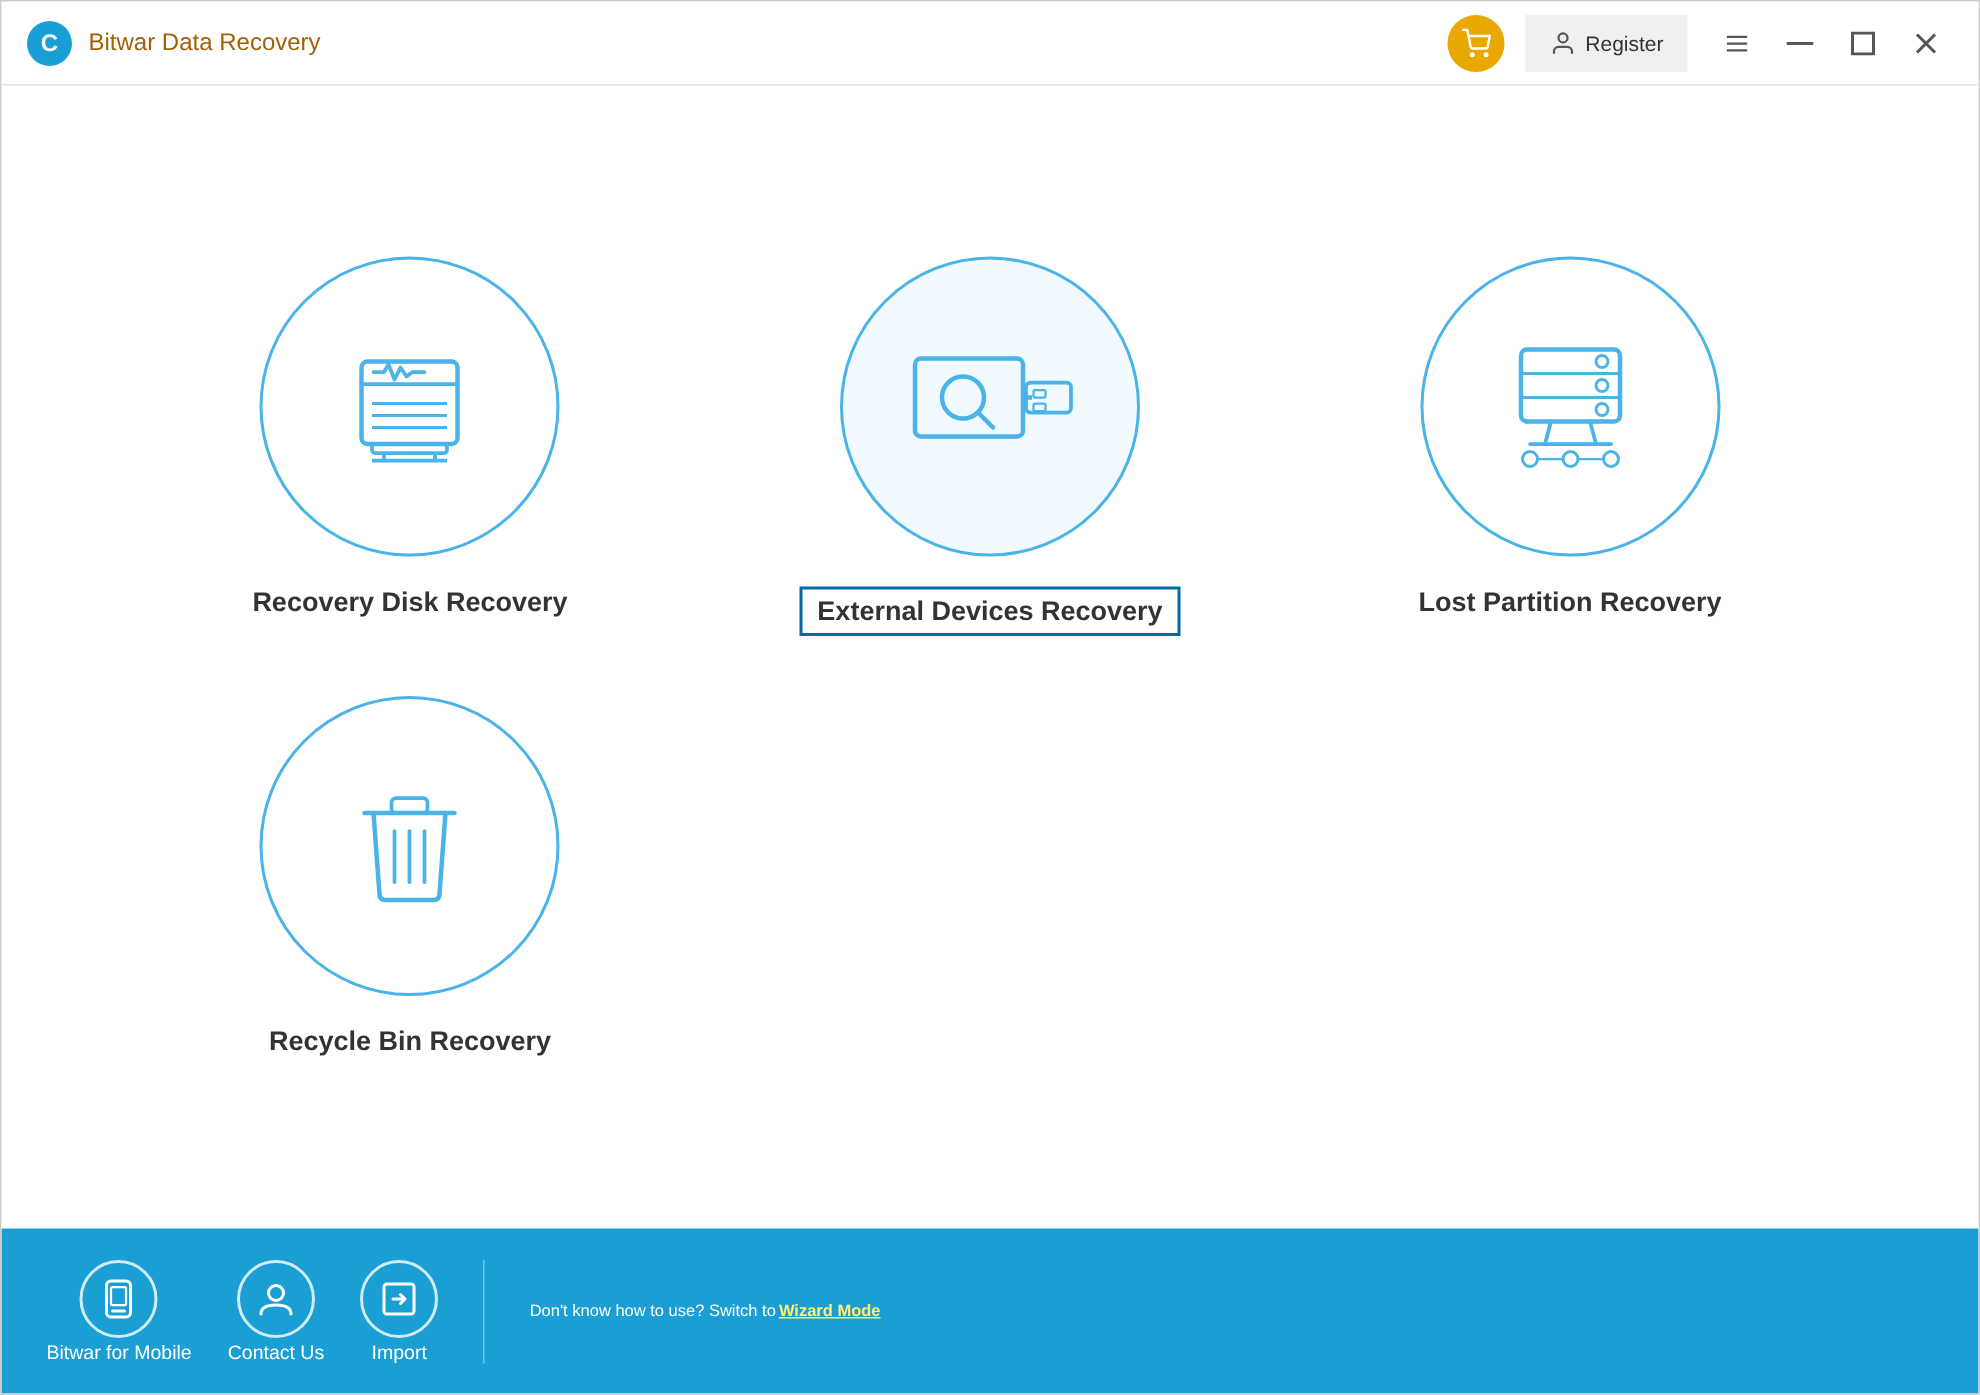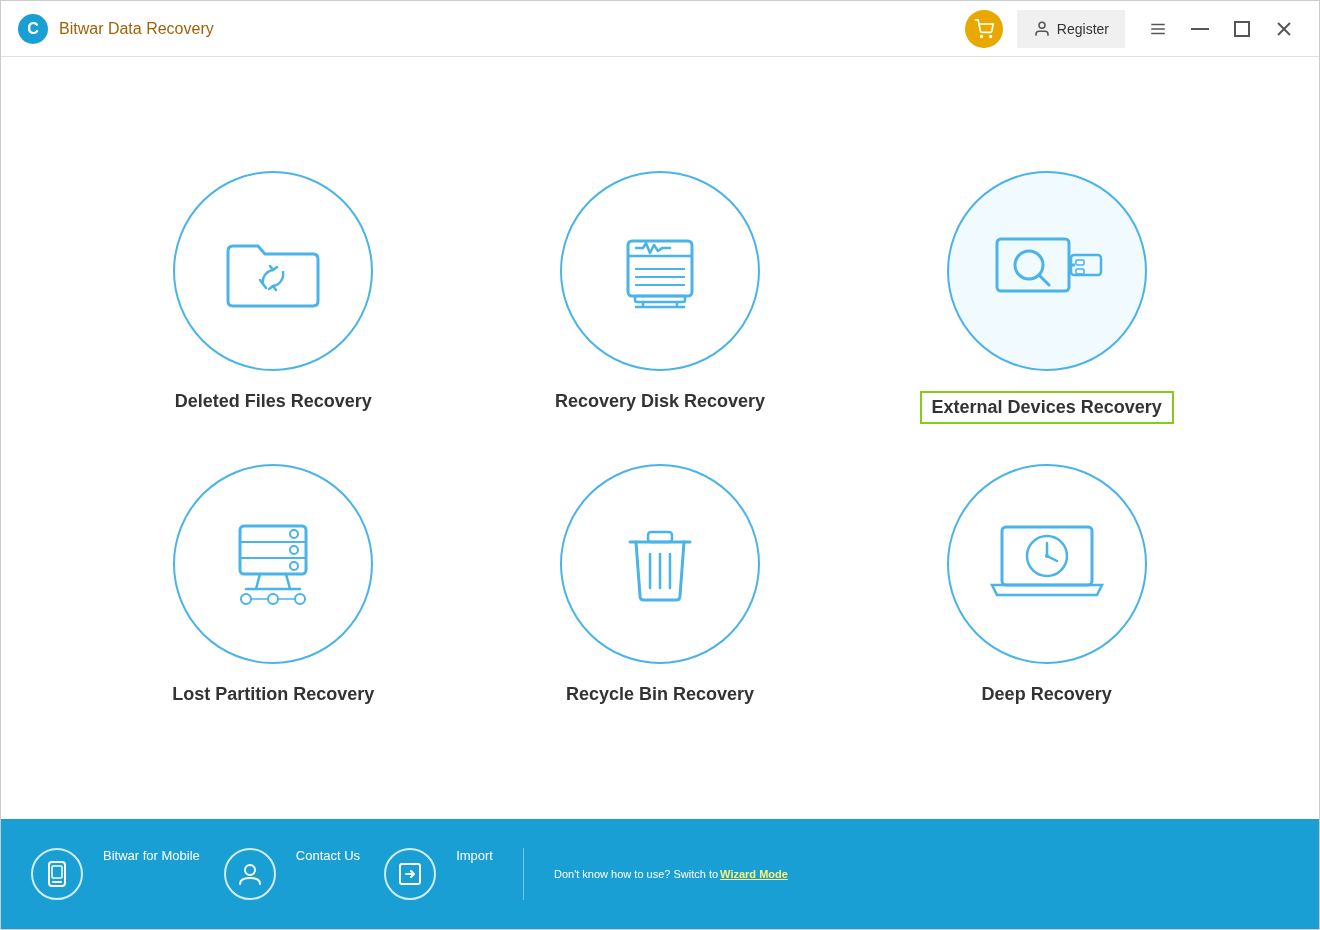"Deleted Files Recovery" div.recovery-item { html: <div> <div> <svg> <path></path> <path></path> <path></path> <path></path> <path></path> <path></path> </svg> </div> <span>Deleted Files Recovery</span> </div> -> none }
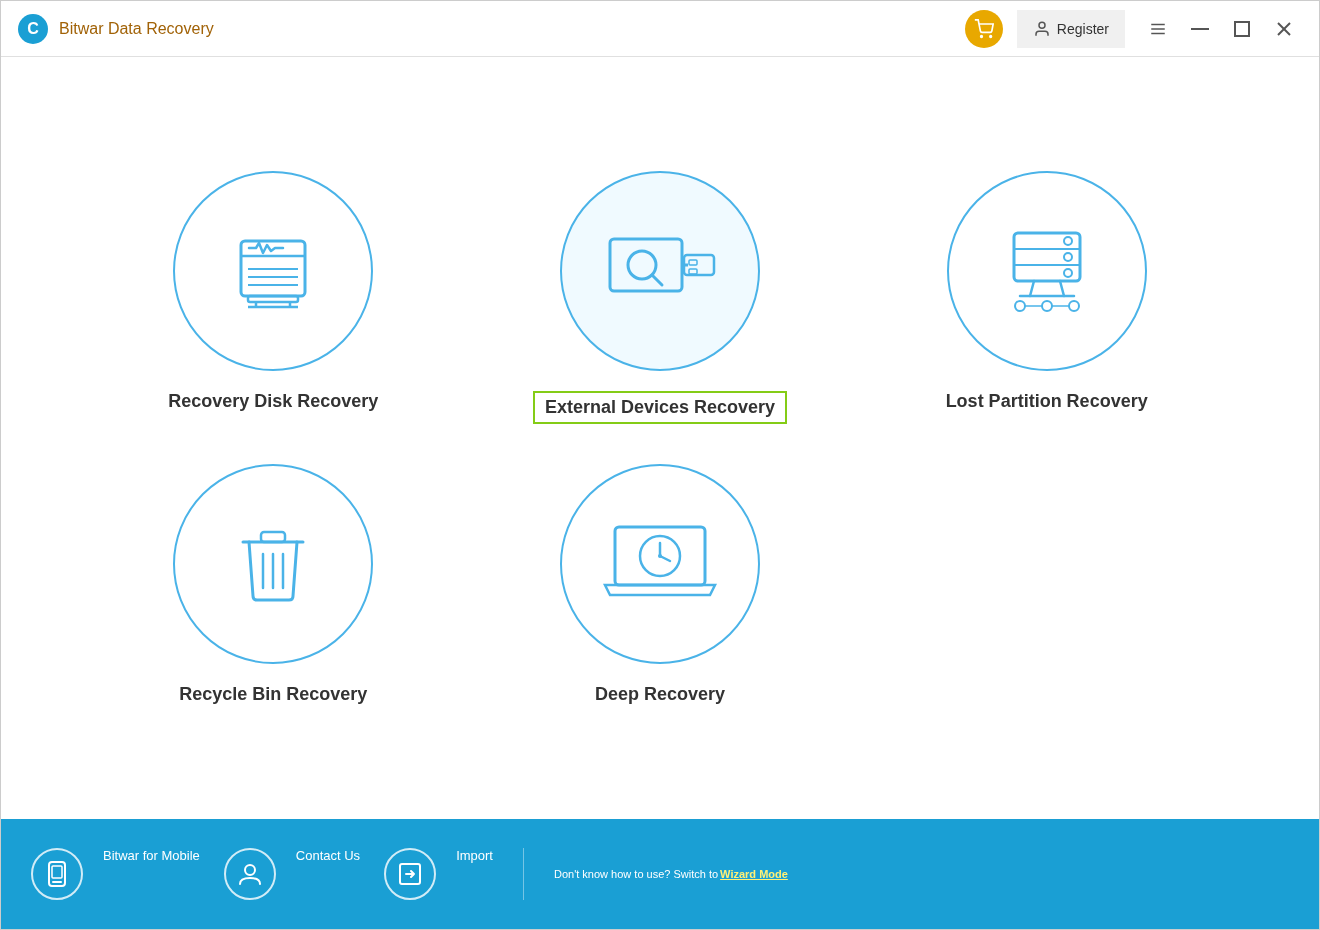"External Devices Recovery" .recovery-label.highlighted { border: 2px solid #84cc16 -> 2px solid #0369a1 }
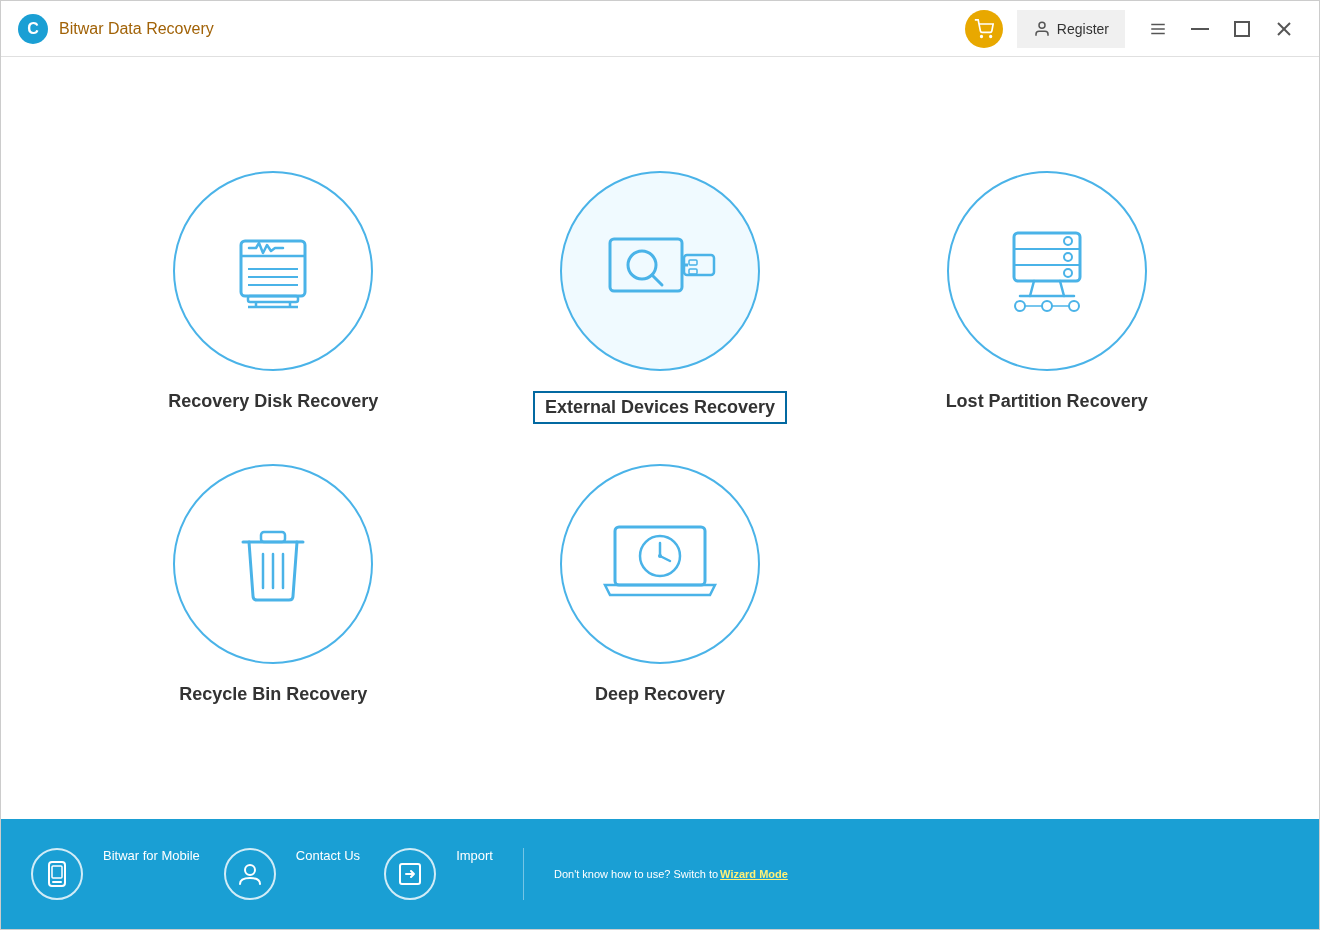"Deep Recovery" div.recovery-item { html: <div> <div> <svg> <rect></rect> <path></path> <circle></circle> <line></line> <line></line> <circle></circle> </svg> </div> <span>Deep Recovery</span> </div> -> none }
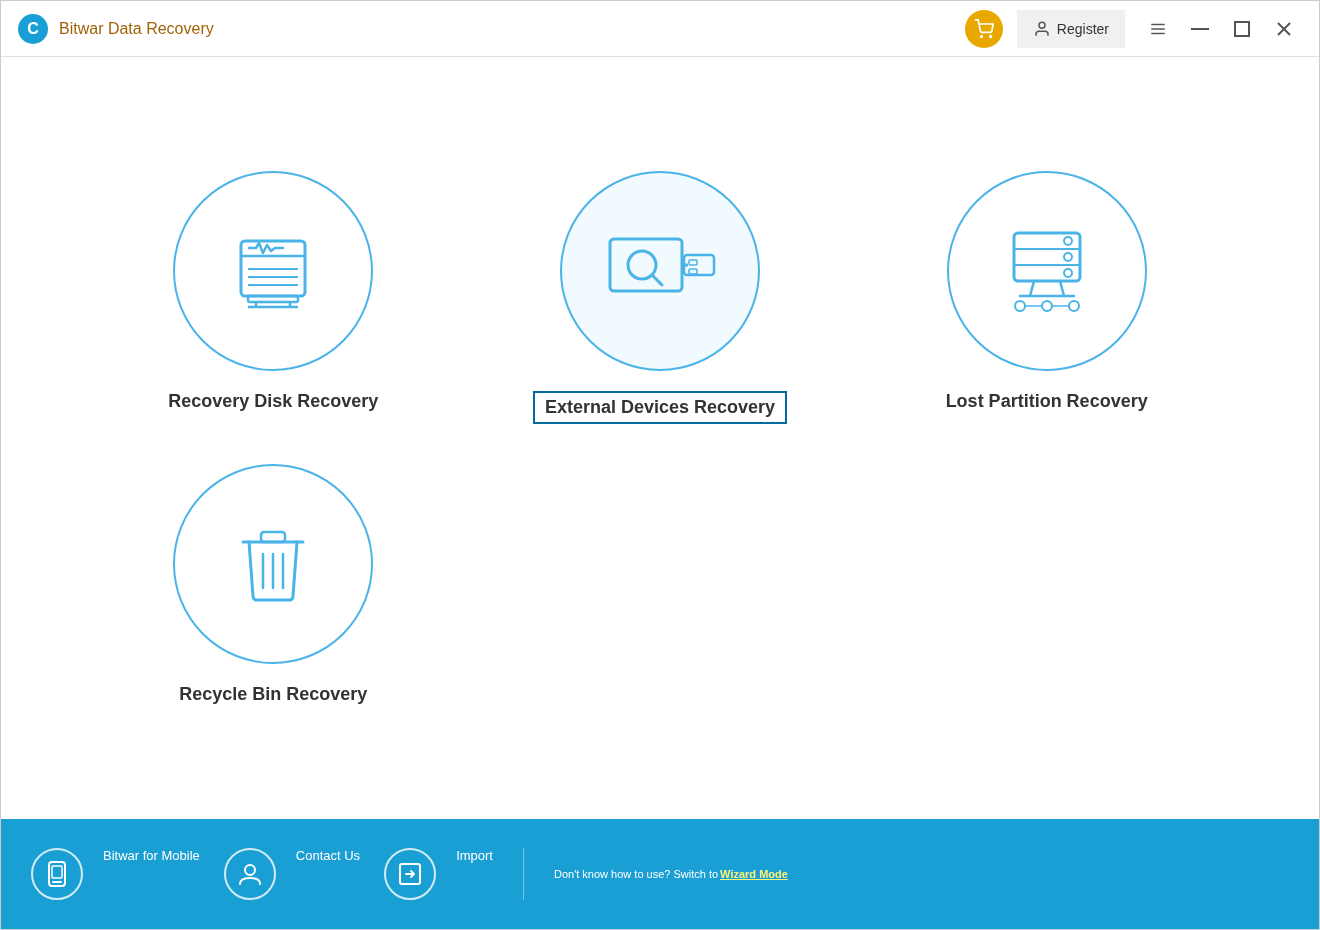"Bitwar for Mobile" .footer-action-item { align-items: none -> center; flex-direction: row -> column; gap: 20px -> 2px }
